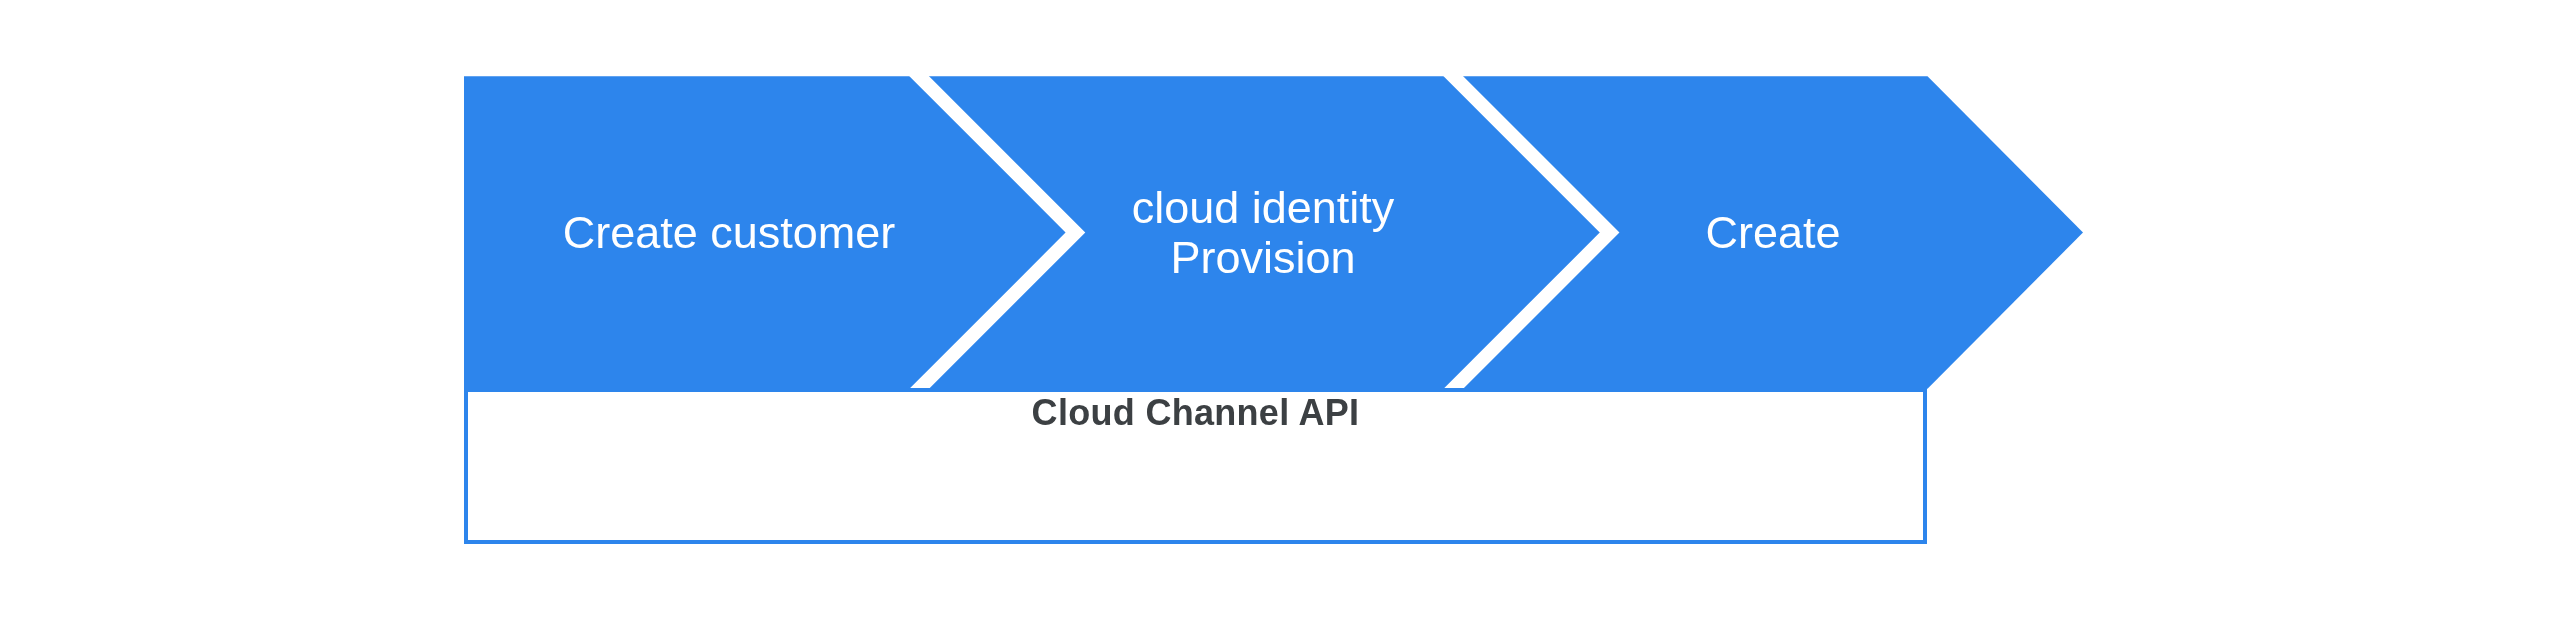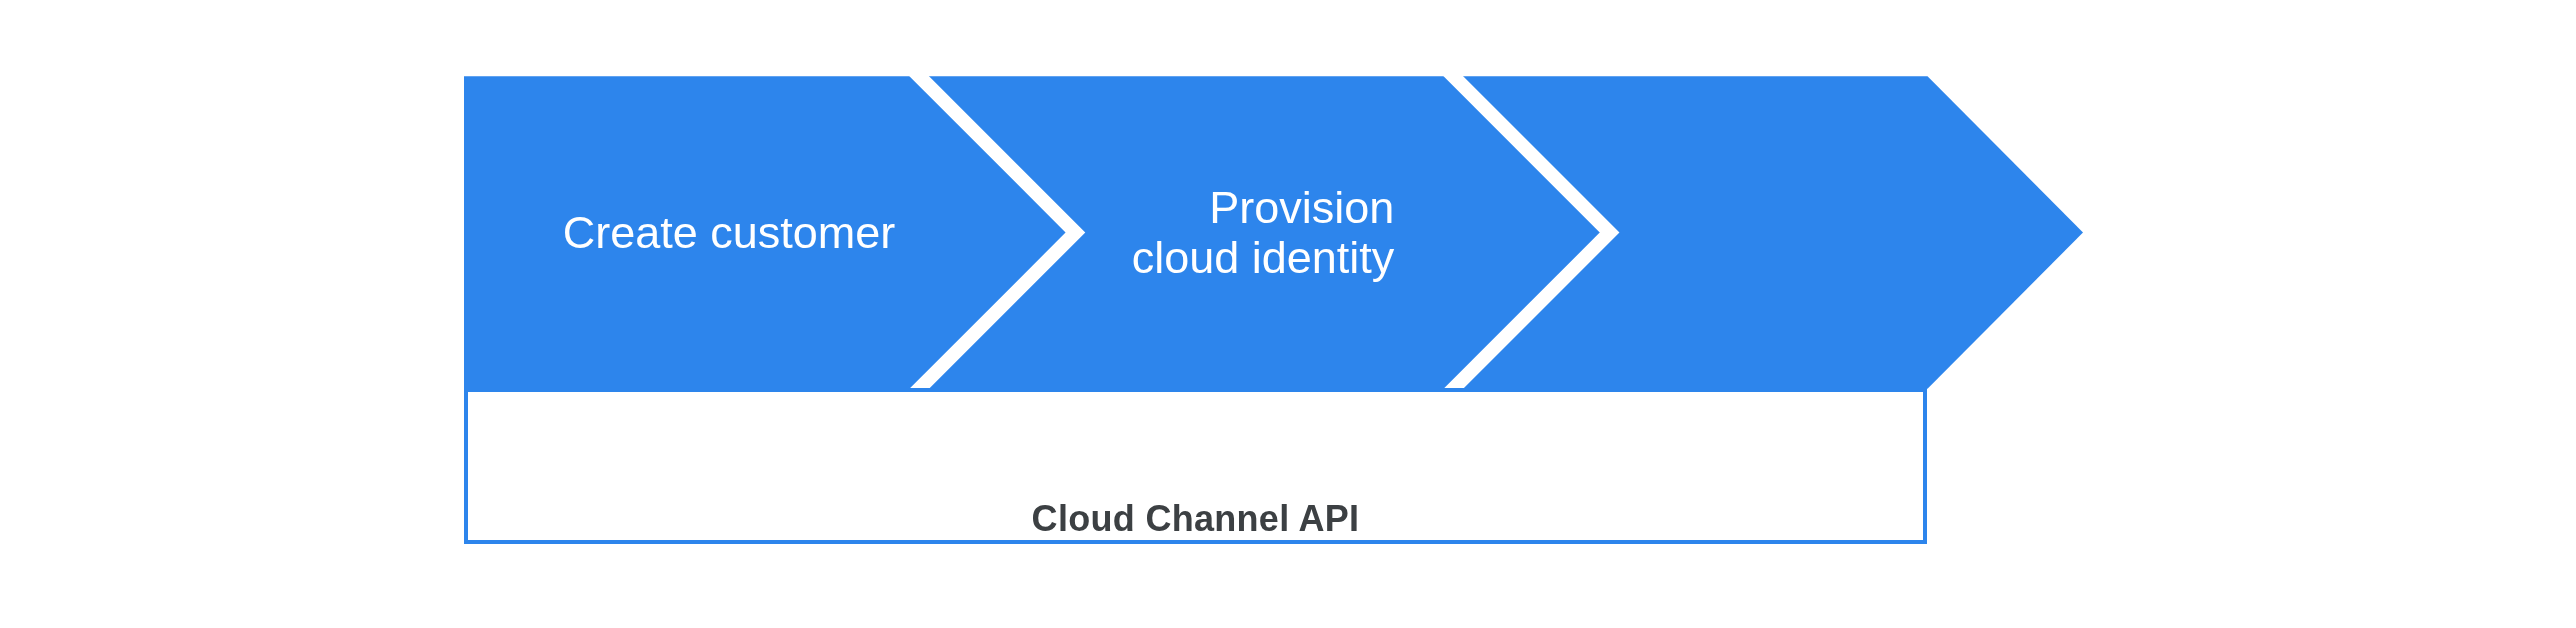"Create customer" .step-label { text-align: right -> center }
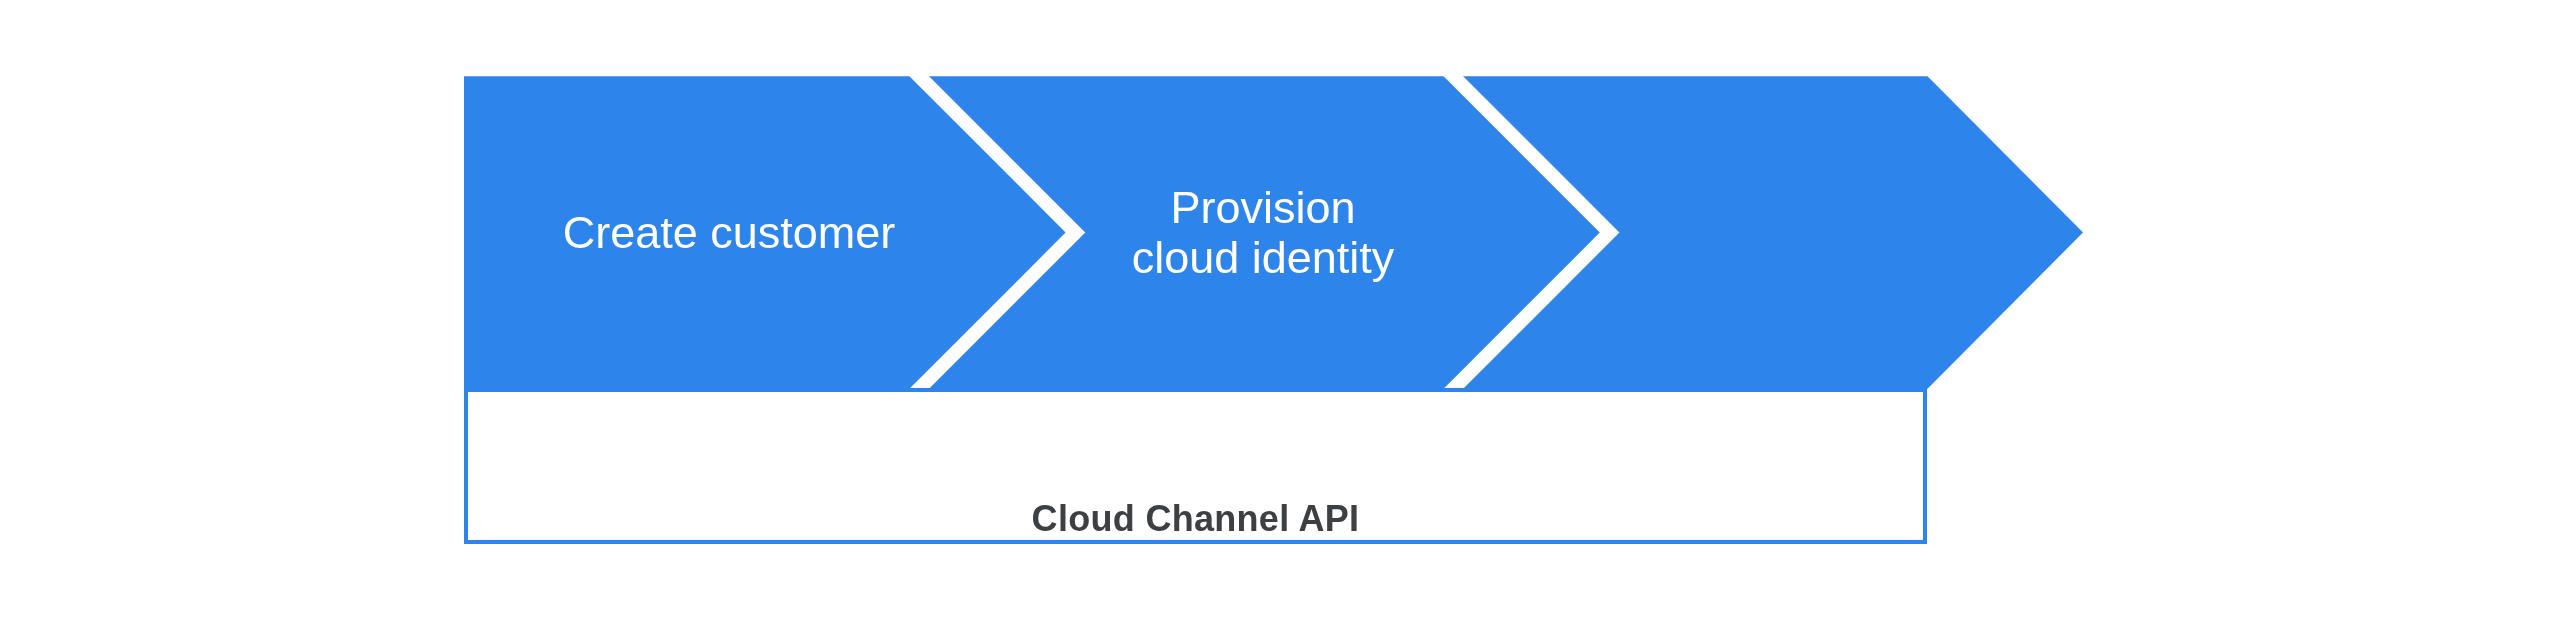"Provision" span { order: before "cloud identity" -> after "cloud identity" }
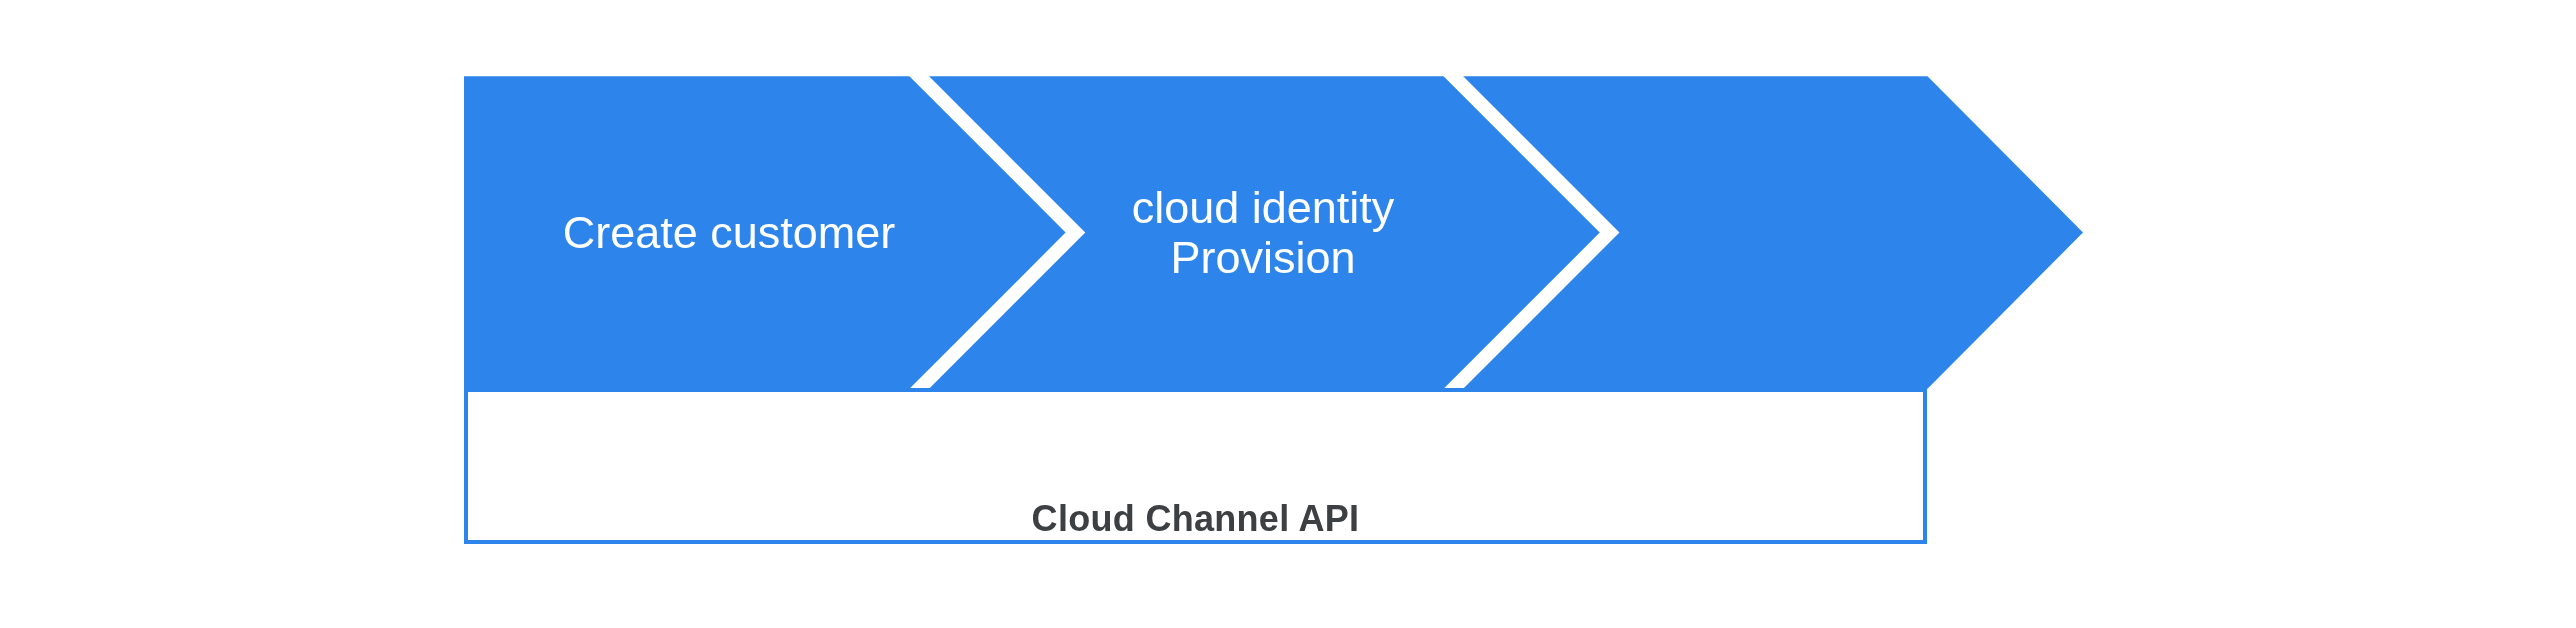"Create" span { html: none -> <span>Create</span> }
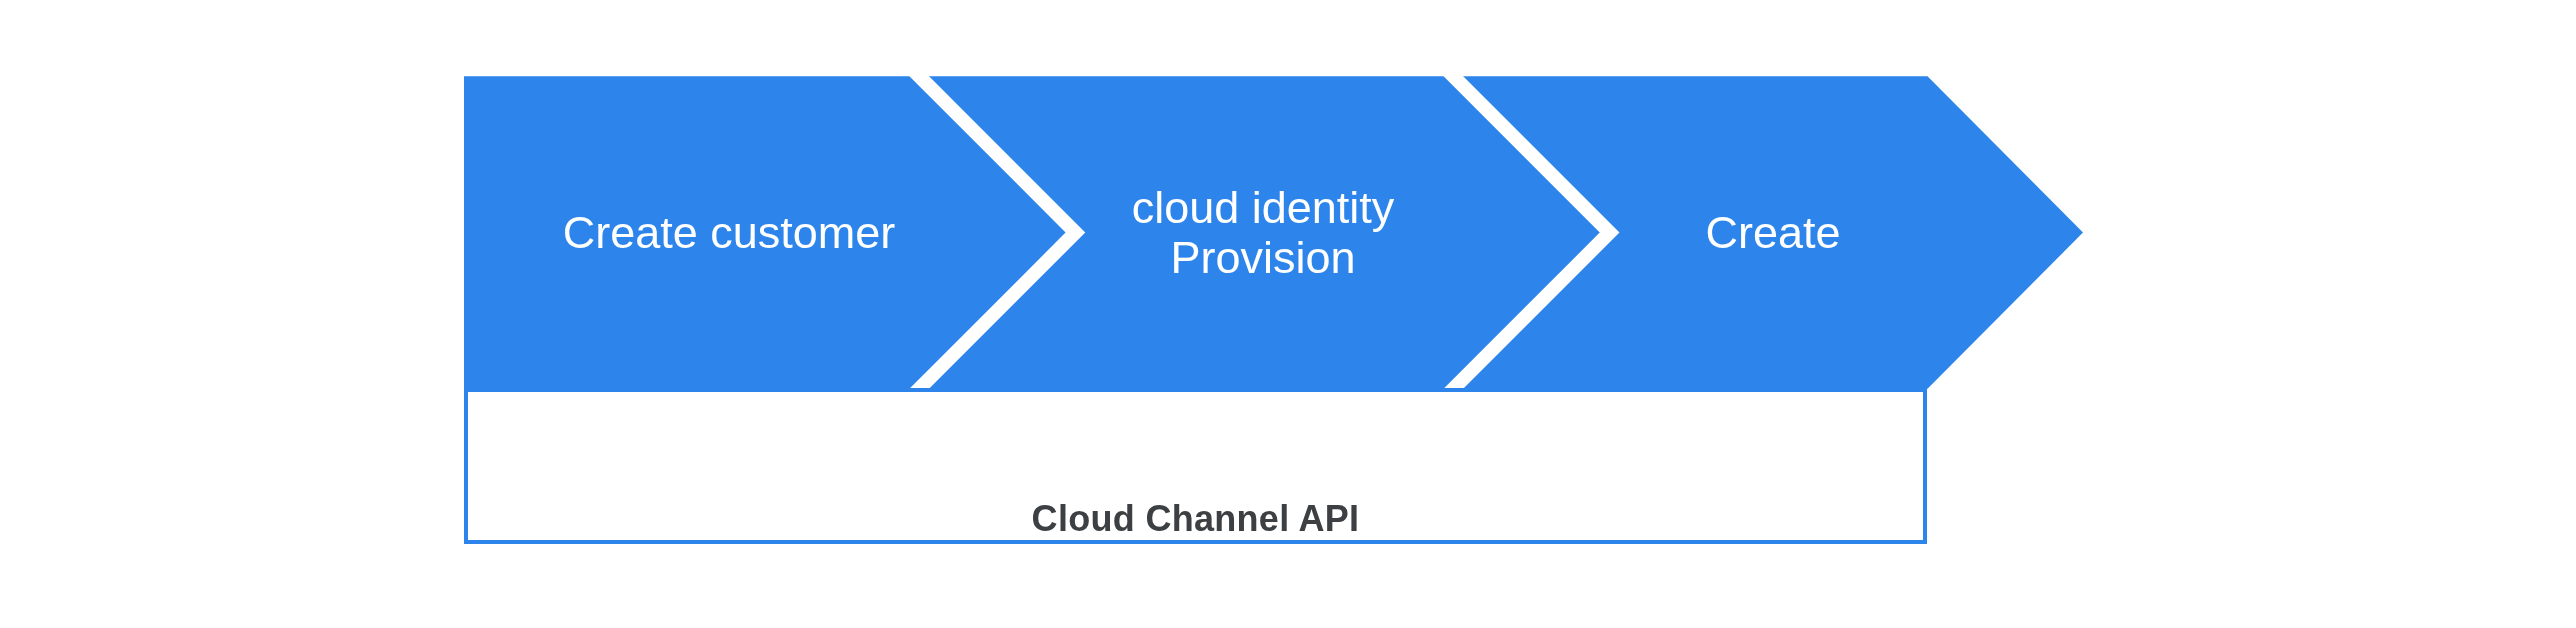"Cloud Channel API" .api-box { align-items: flex-end -> flex-start }
